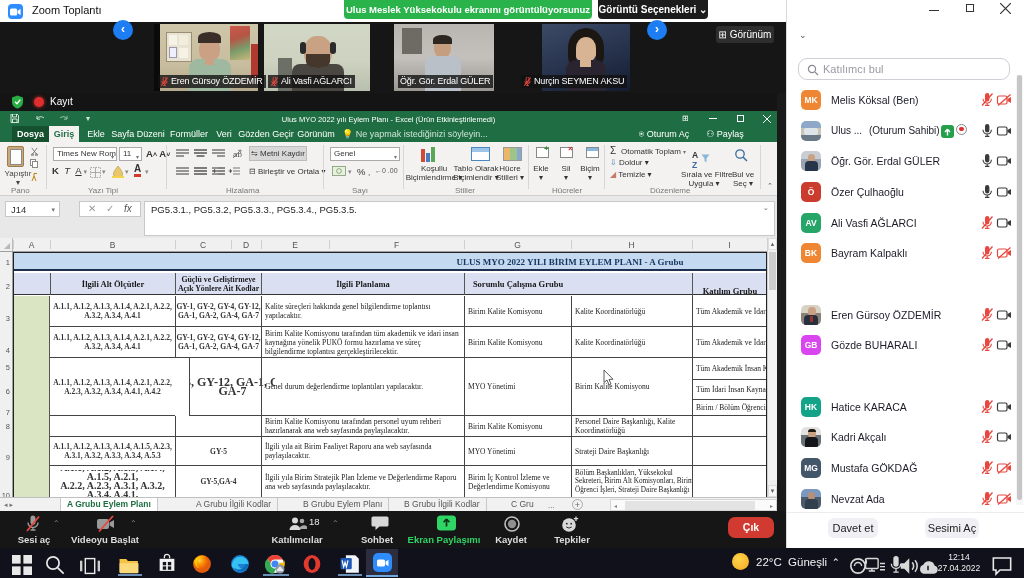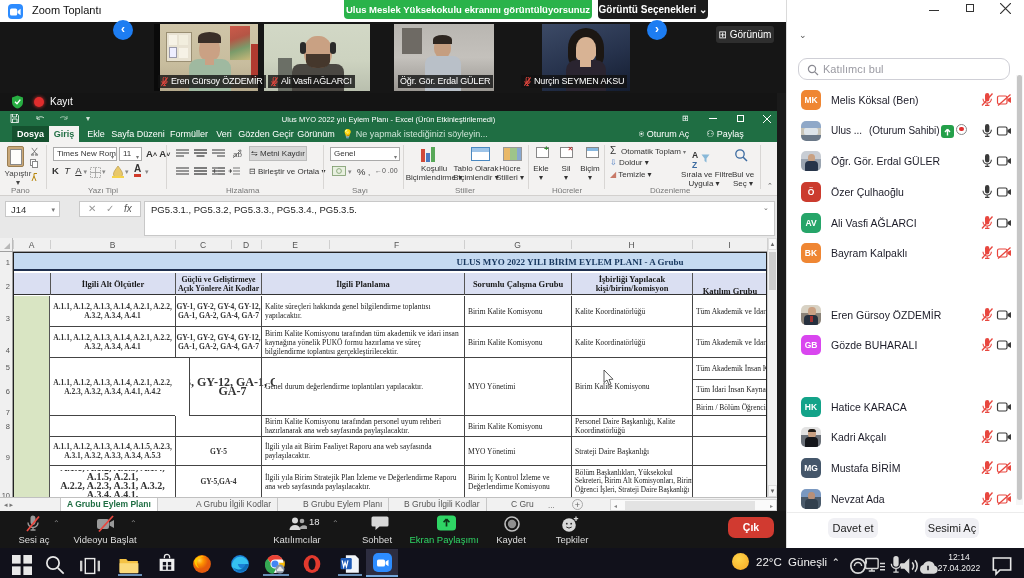"İşbirliği Yapılacak" div.cell { html: <div>İşbirliği Yapılacak<br>kişi/birim/komisyon</div> -> none }
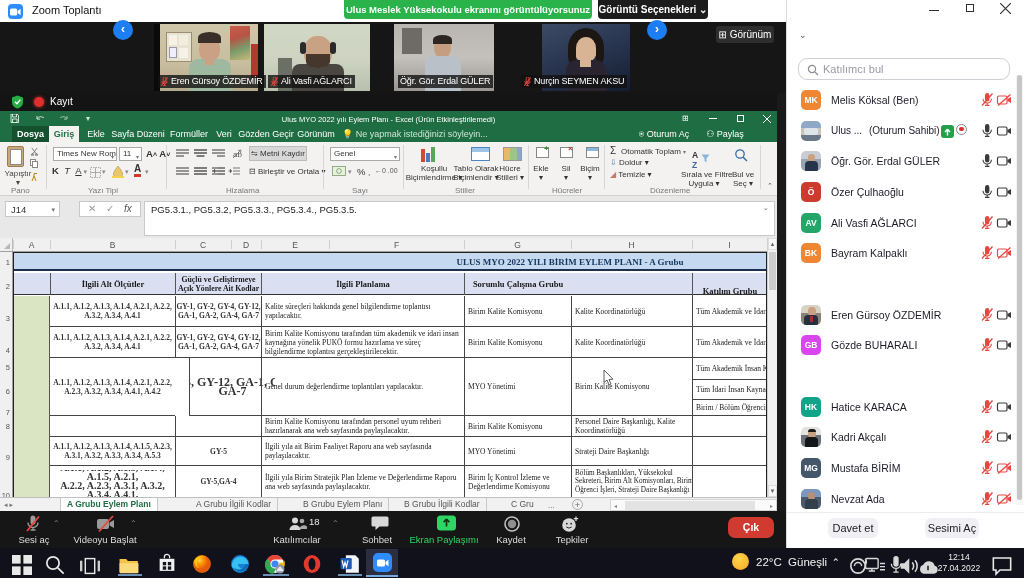"Mustafa BİRİM" div.pnm { text: BİRİM -> GÖKDAĞ }
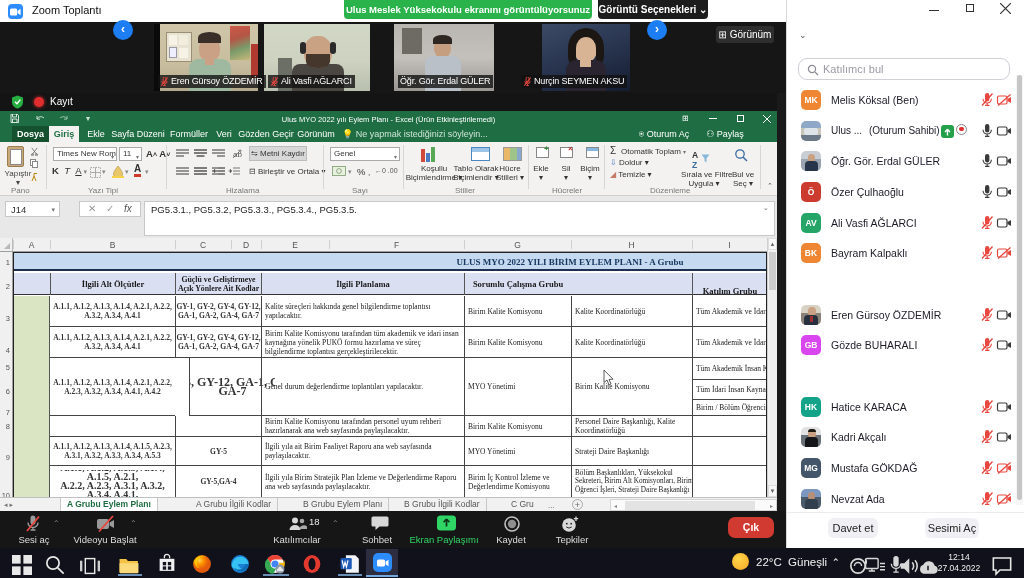"Sesi aç" .ztl { font-weight: none -> bold }
